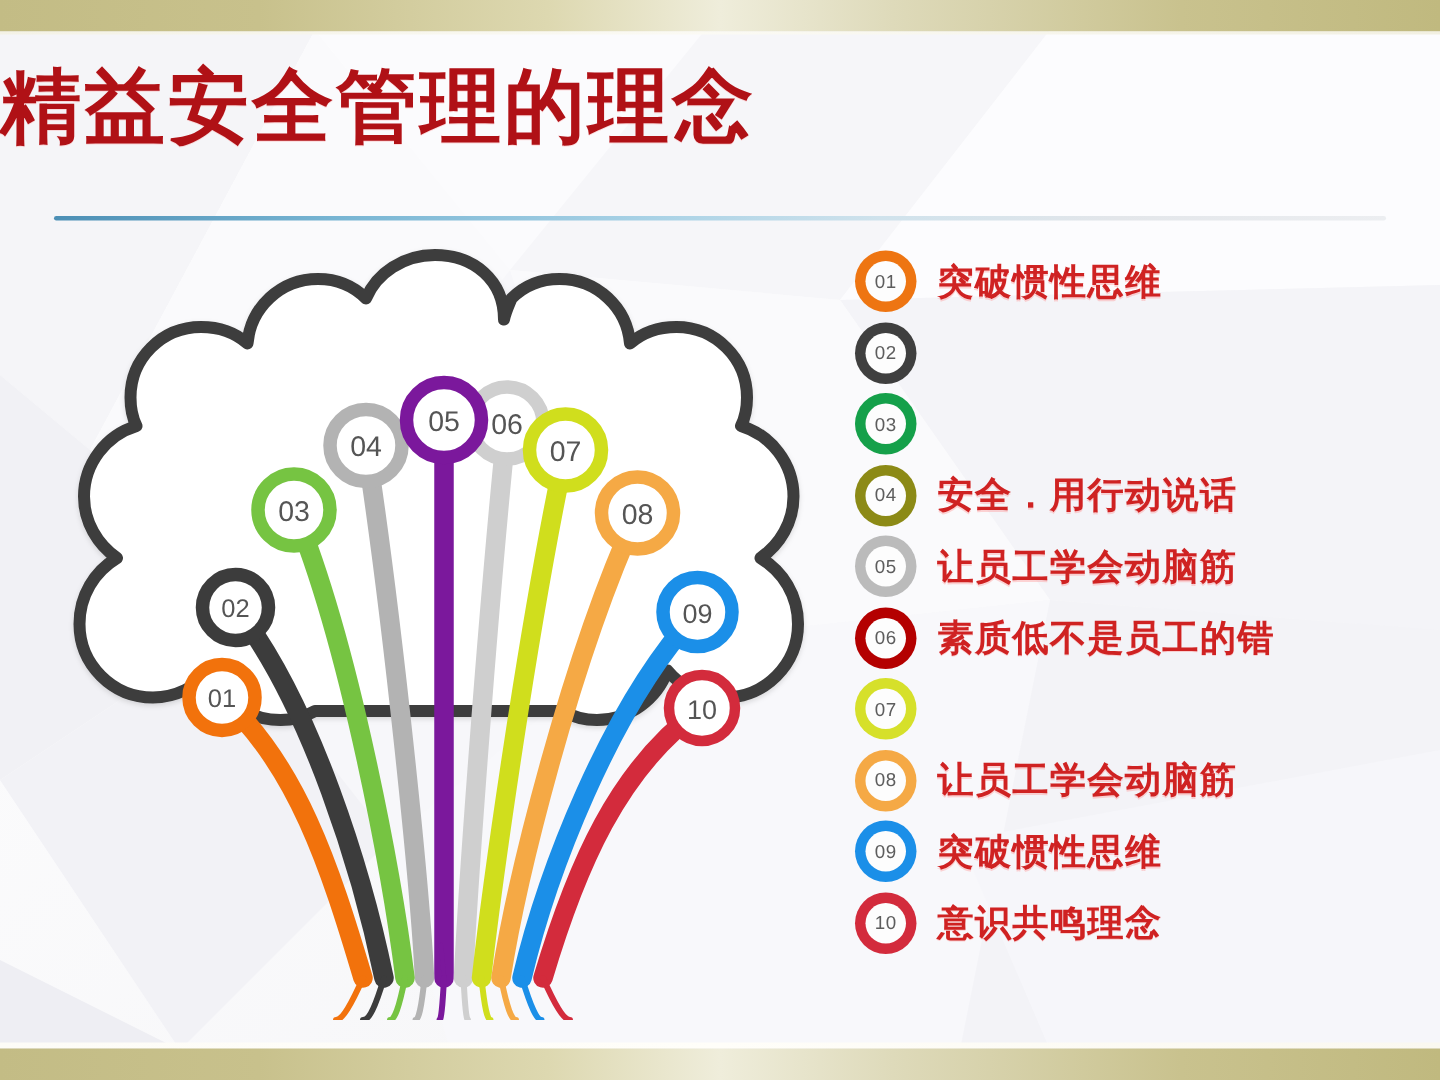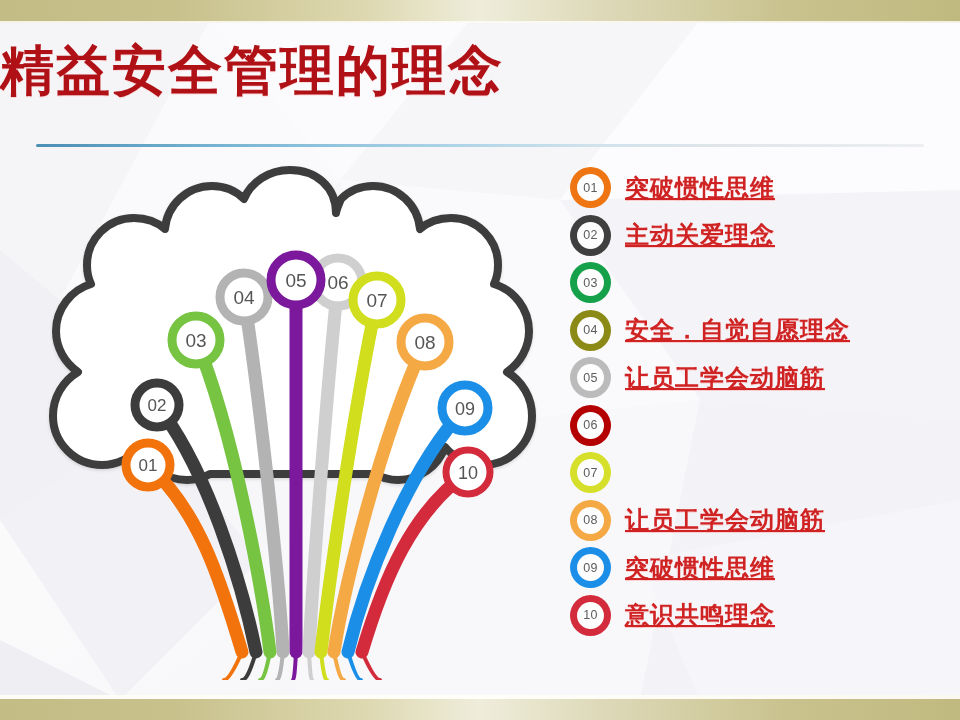"突破惯性思维" .legend-label { text-decoration: underline -> none }
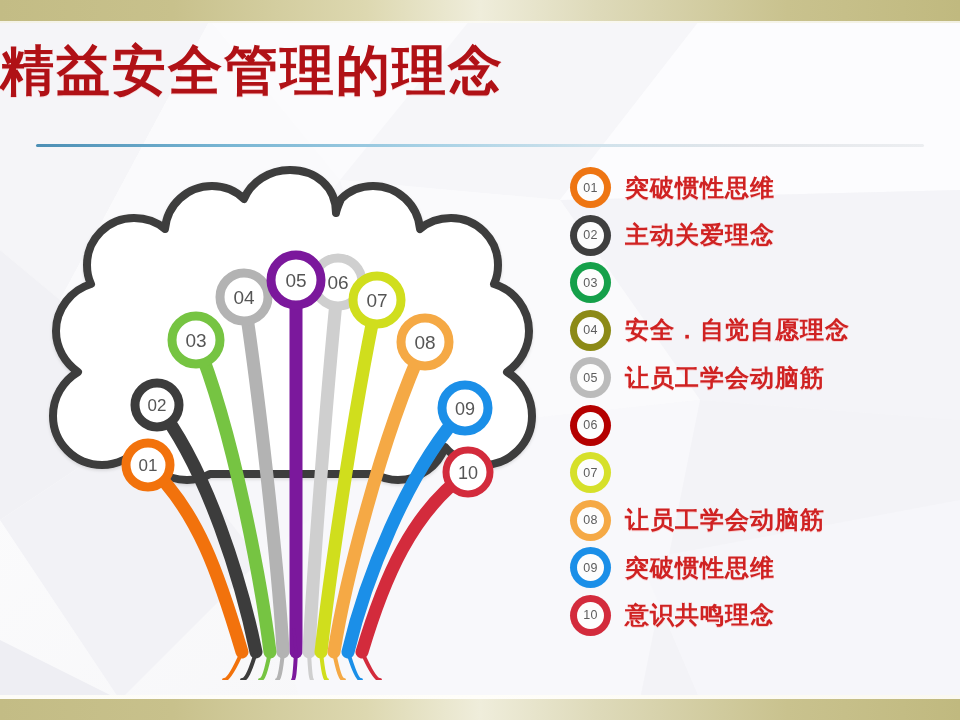"主动关爱理念" div.legend-label { html: <div>主动关爱理念</div> -> none }
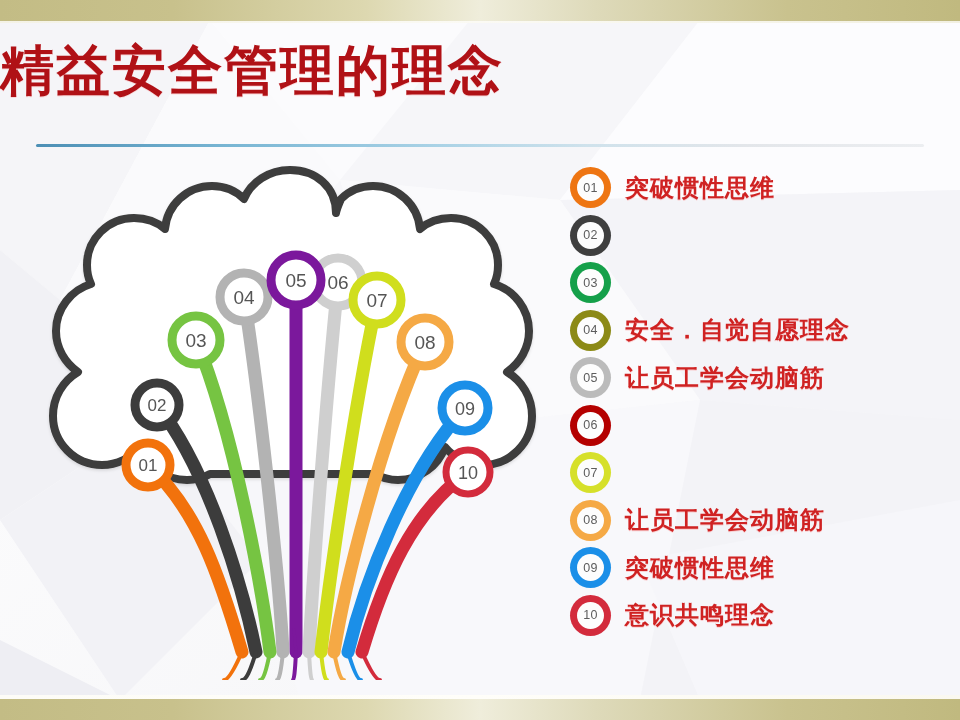"安全．自觉自愿理念" div.legend-label { text: 自觉自愿理念 -> 用行动说话 }
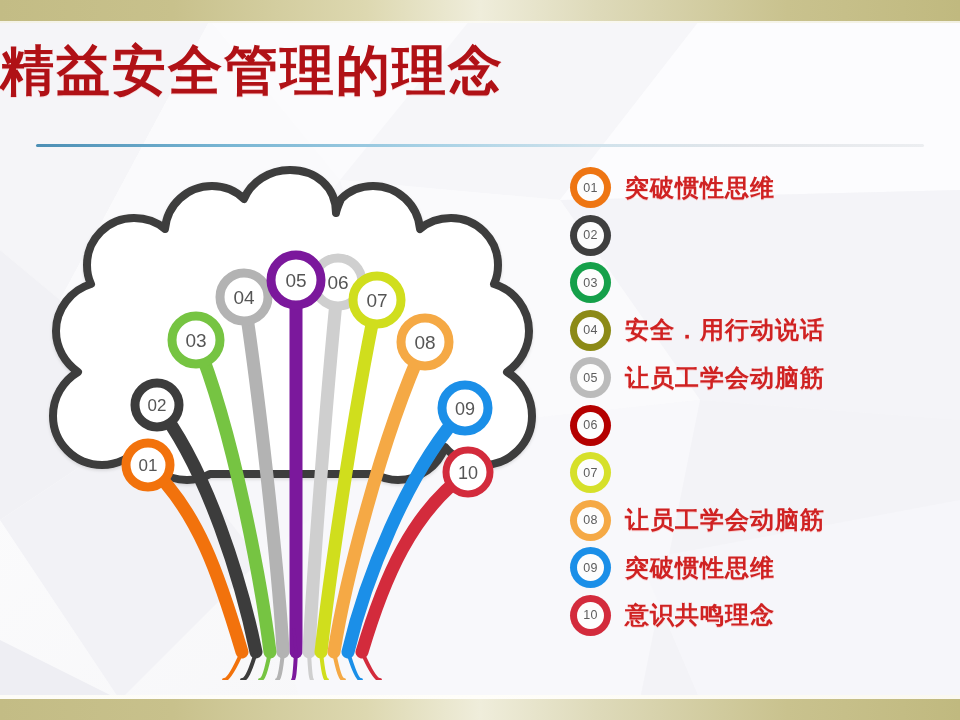"素质低不是员工的错" div.legend-label { html: none -> <div>素质低不是员工的错</div> }
